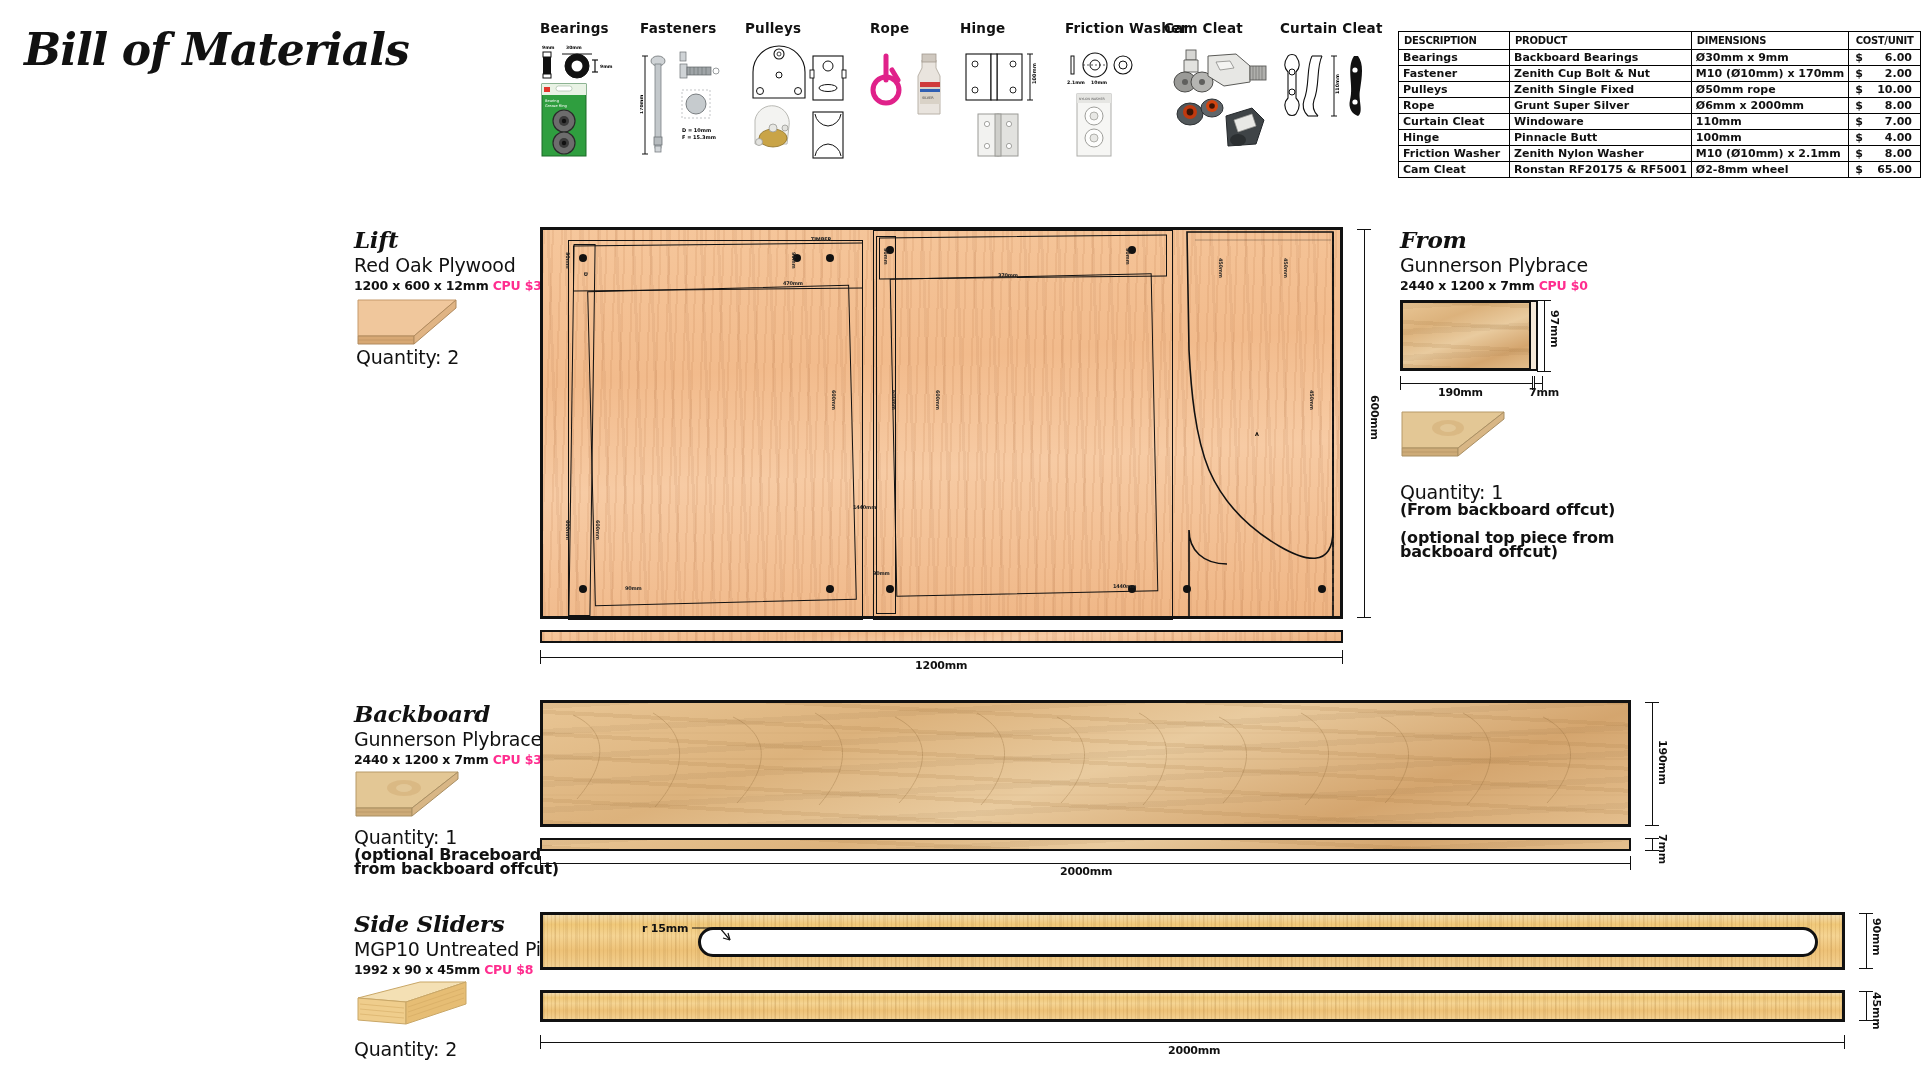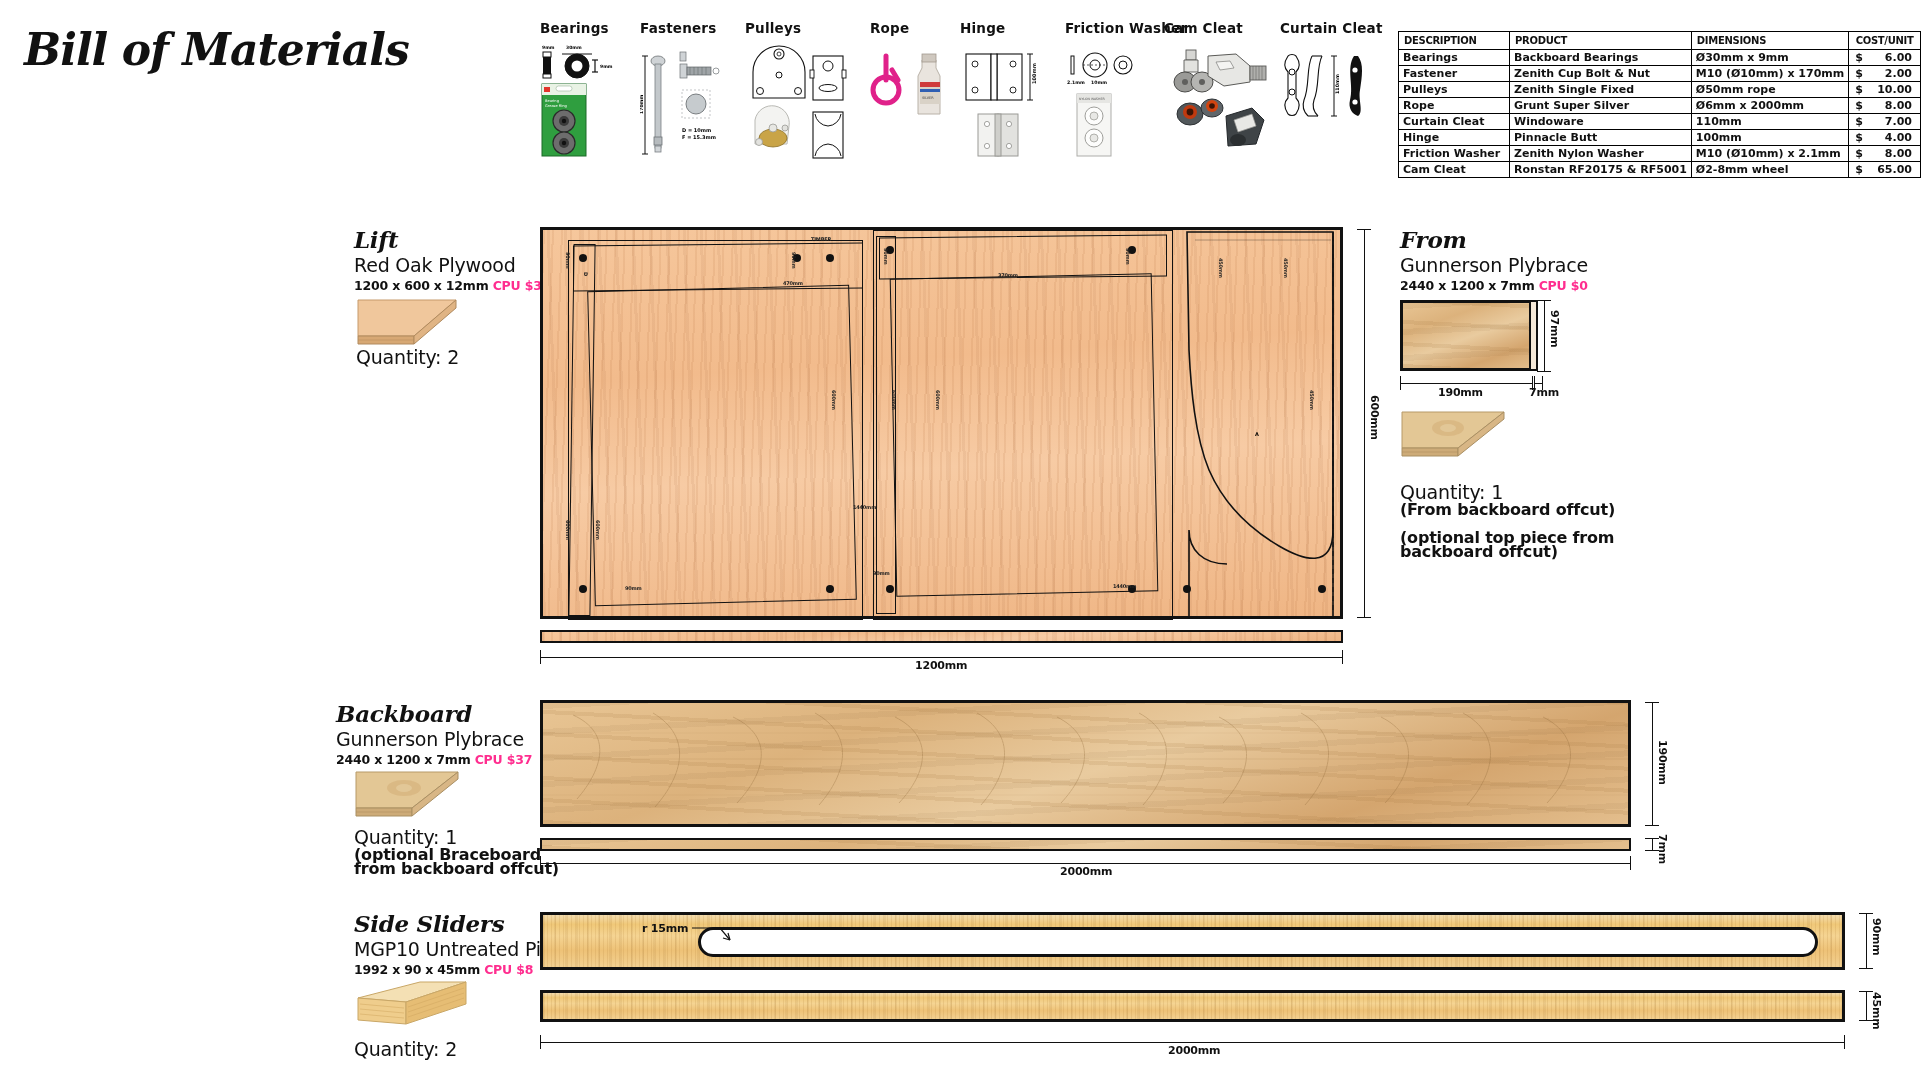"Backboard" div.abs { left: 336px -> 354px }
